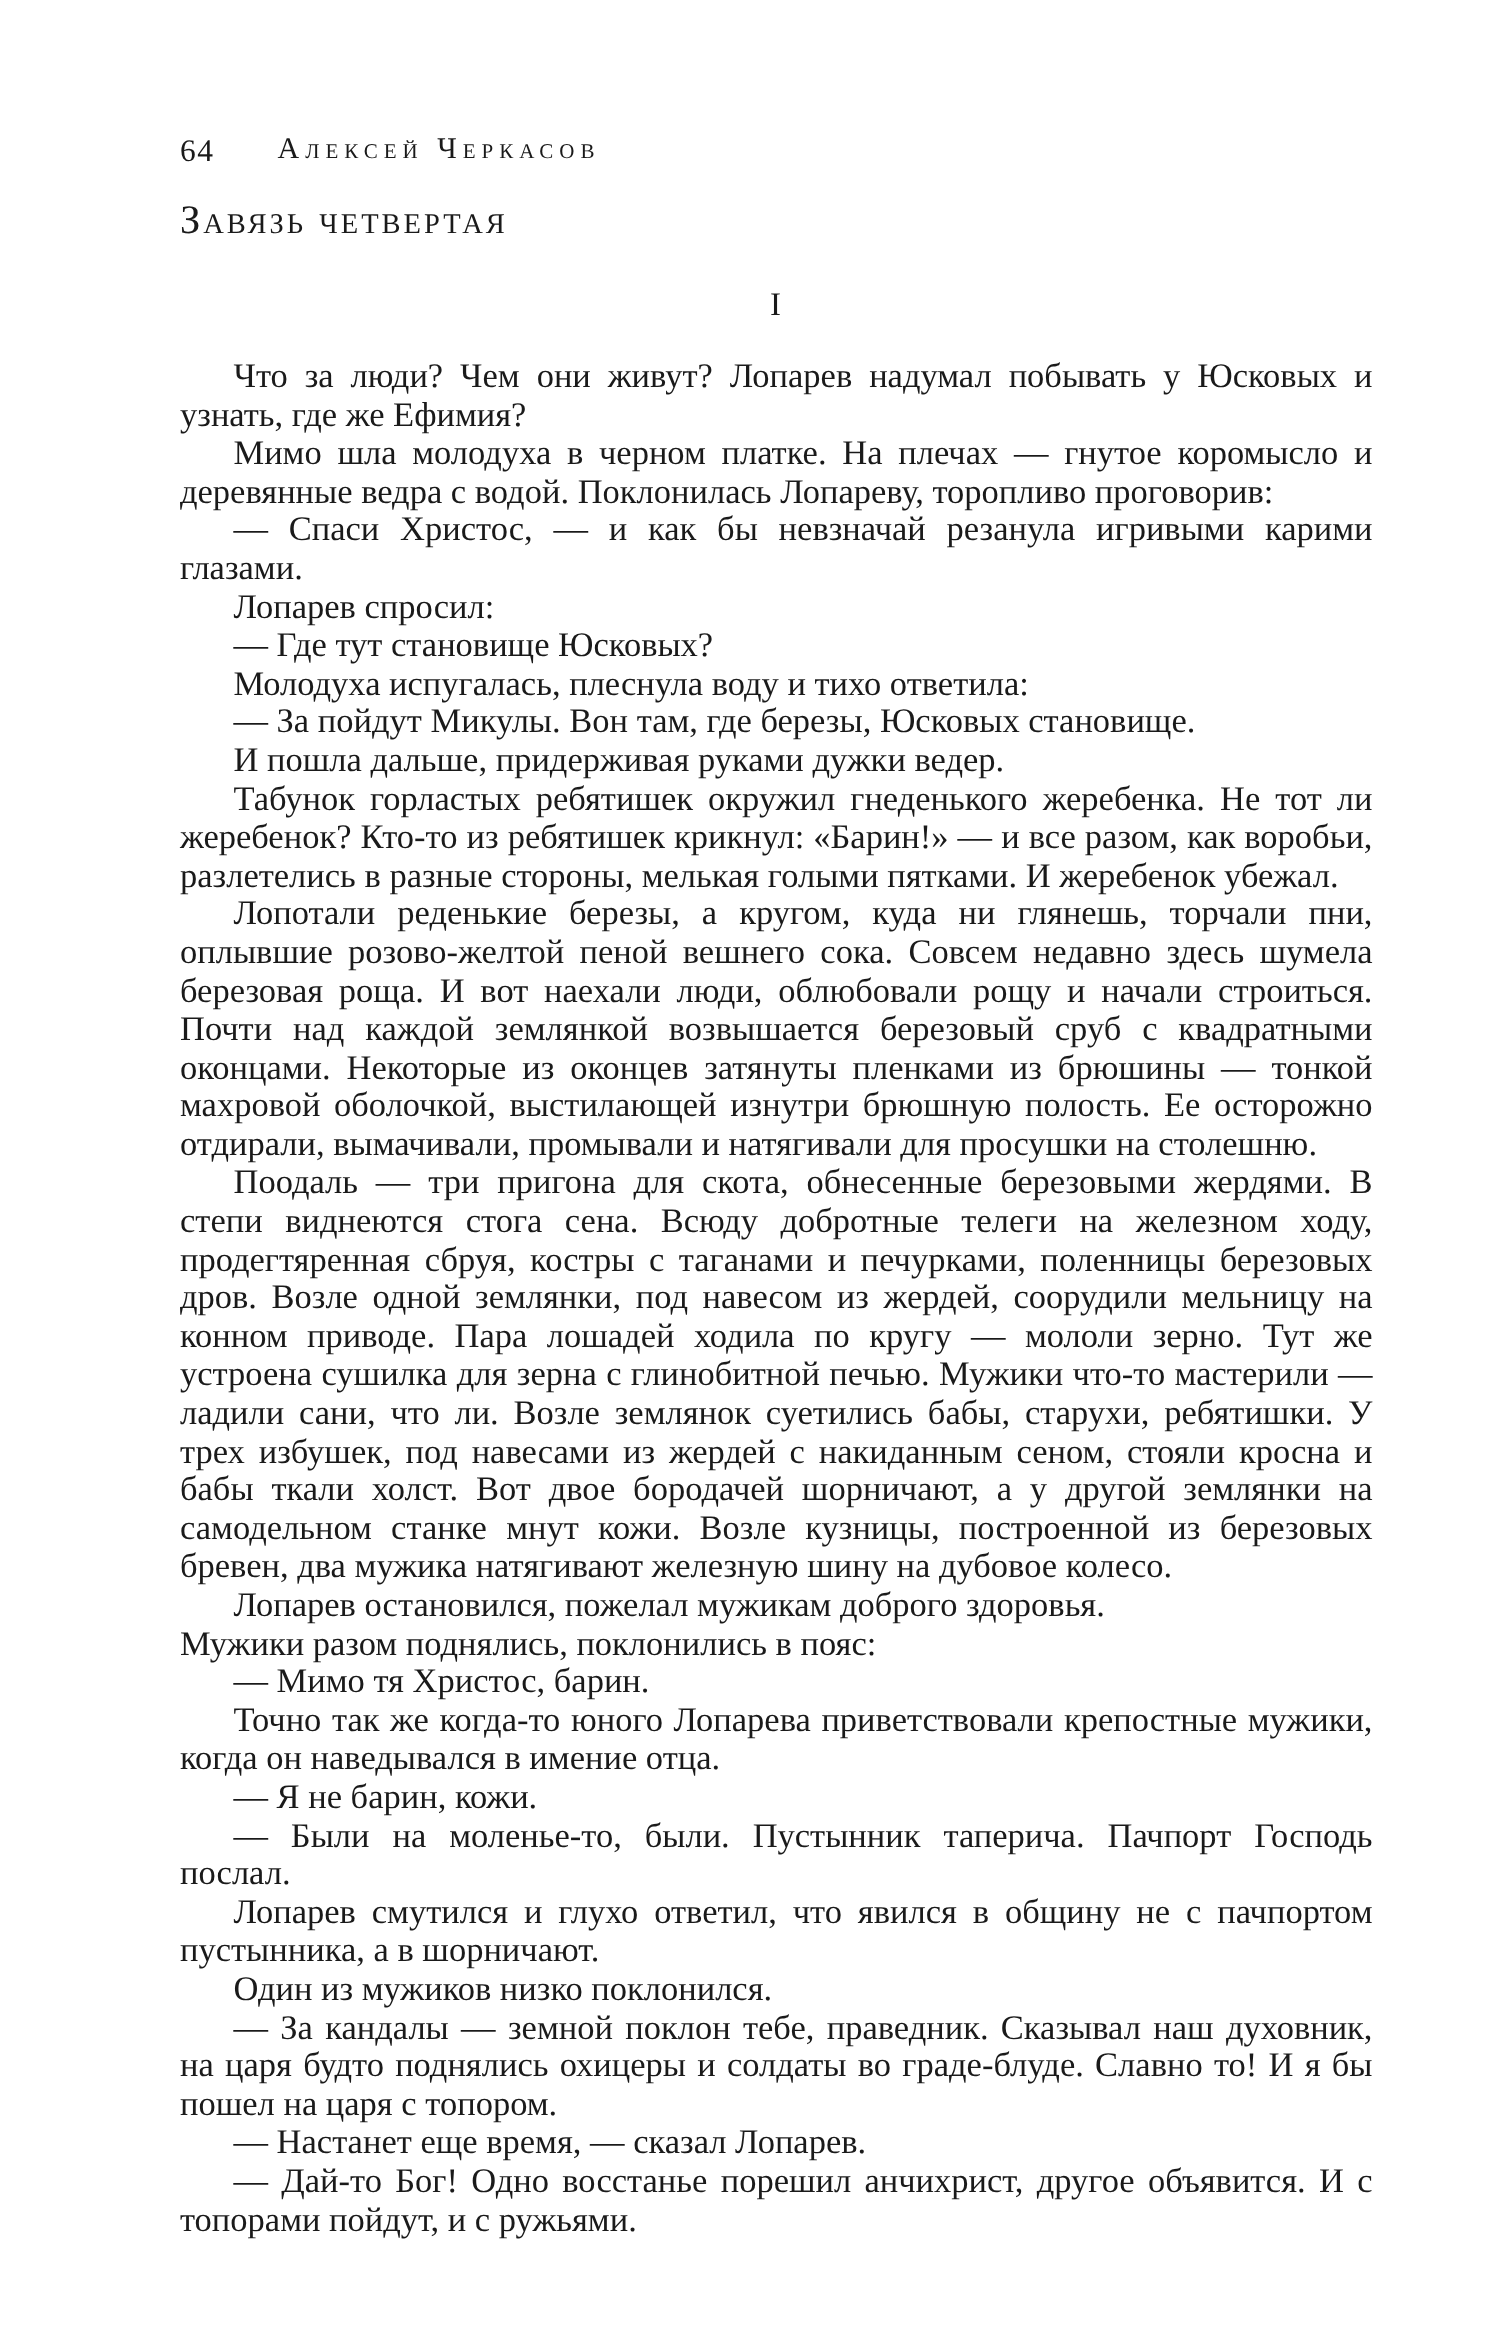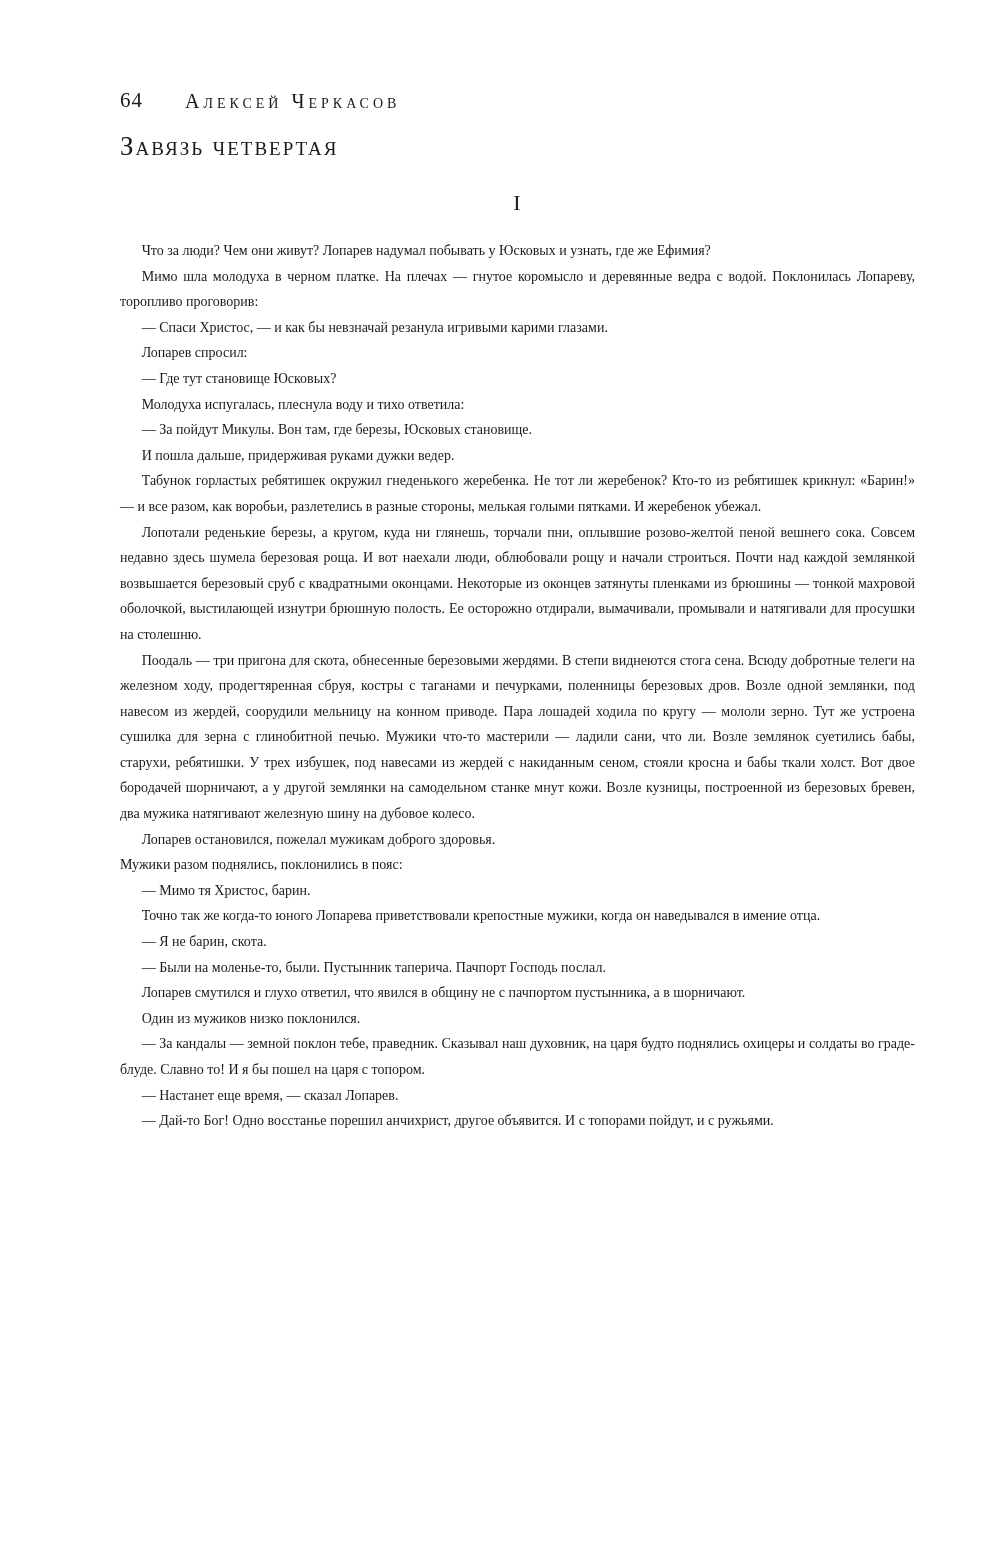"64" .running-header { align-items: flex-end -> flex-start }
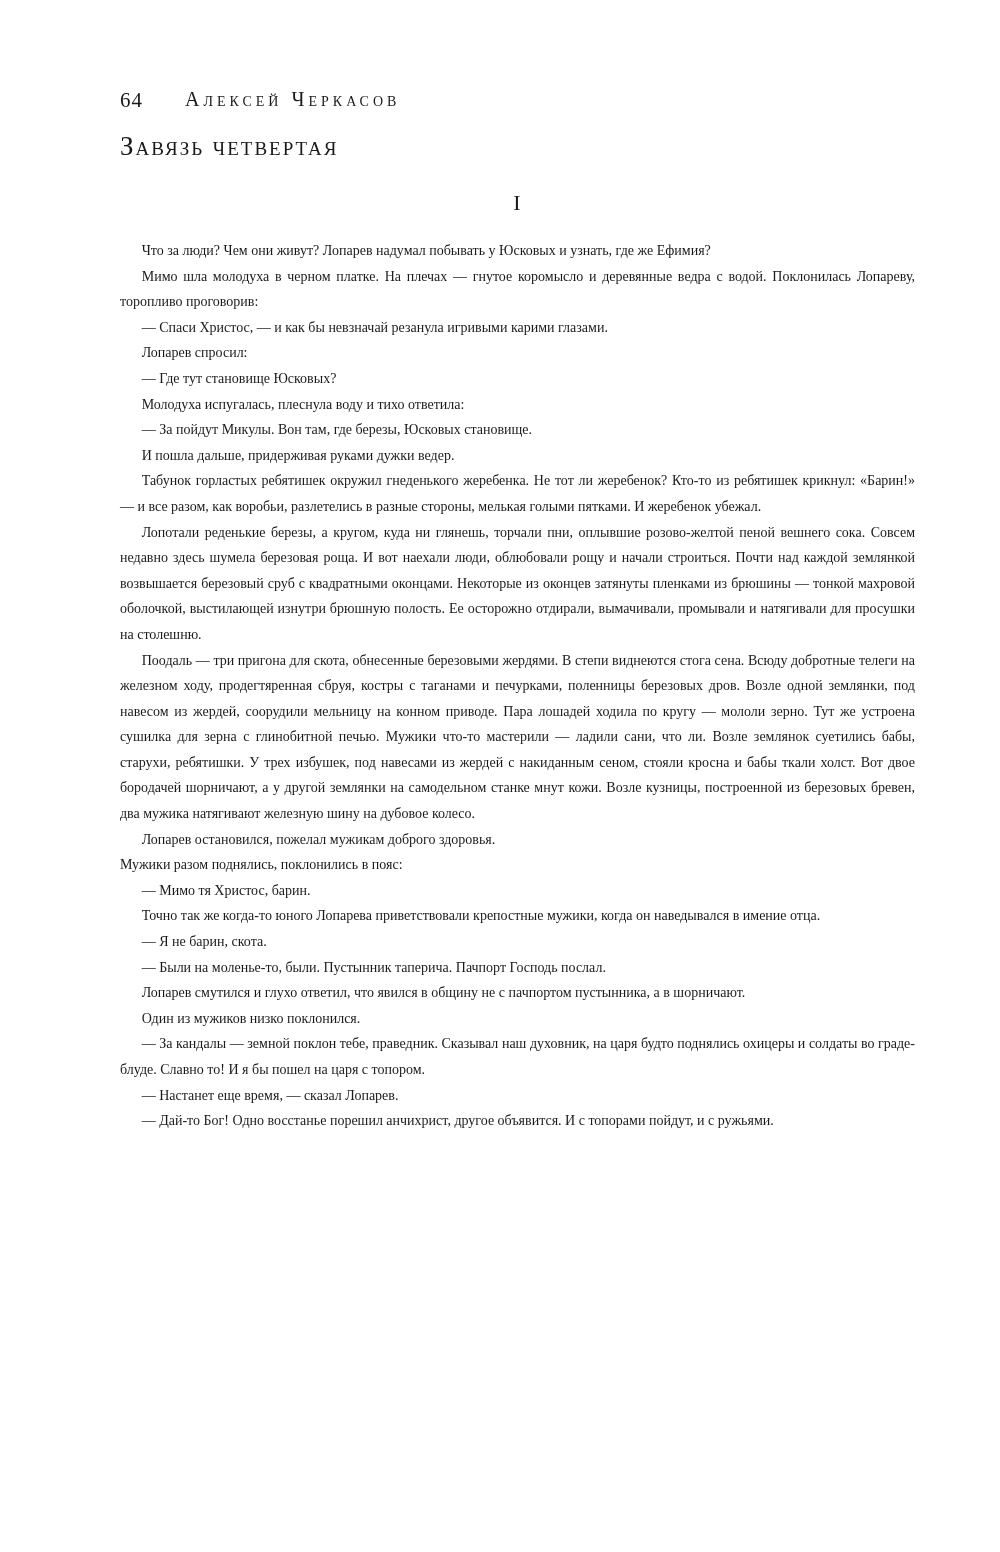"Что за люди? Чем они" .body-text { font-size: 14px -> 23px }
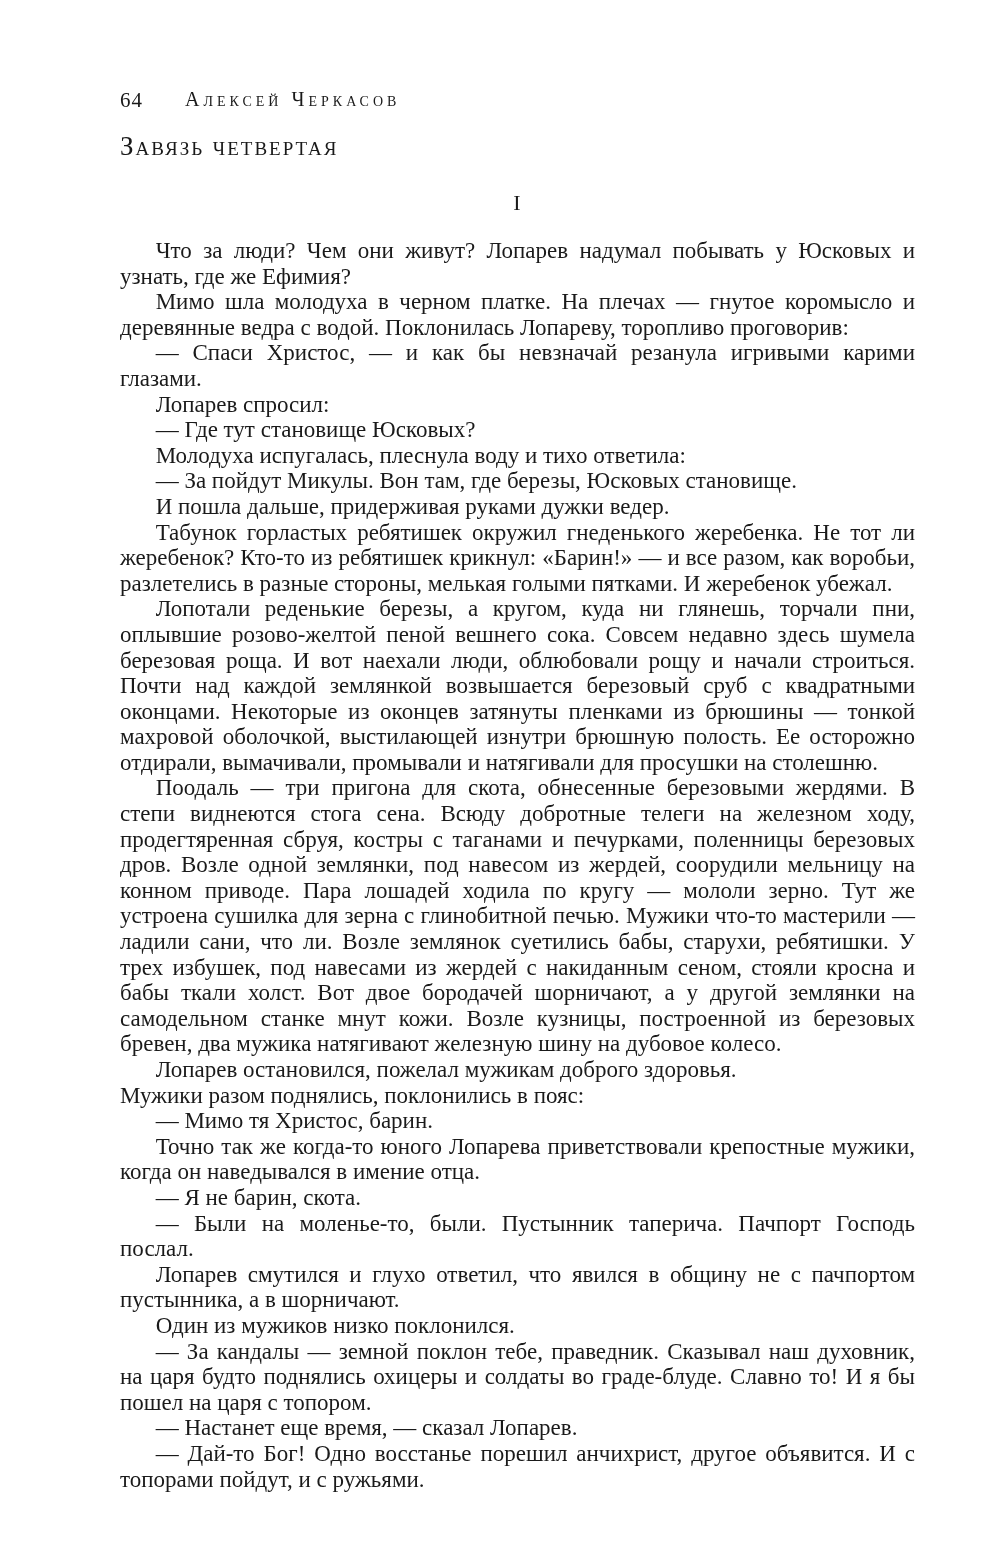"— Я не барин, скота." p { text: скота -> кожи }
